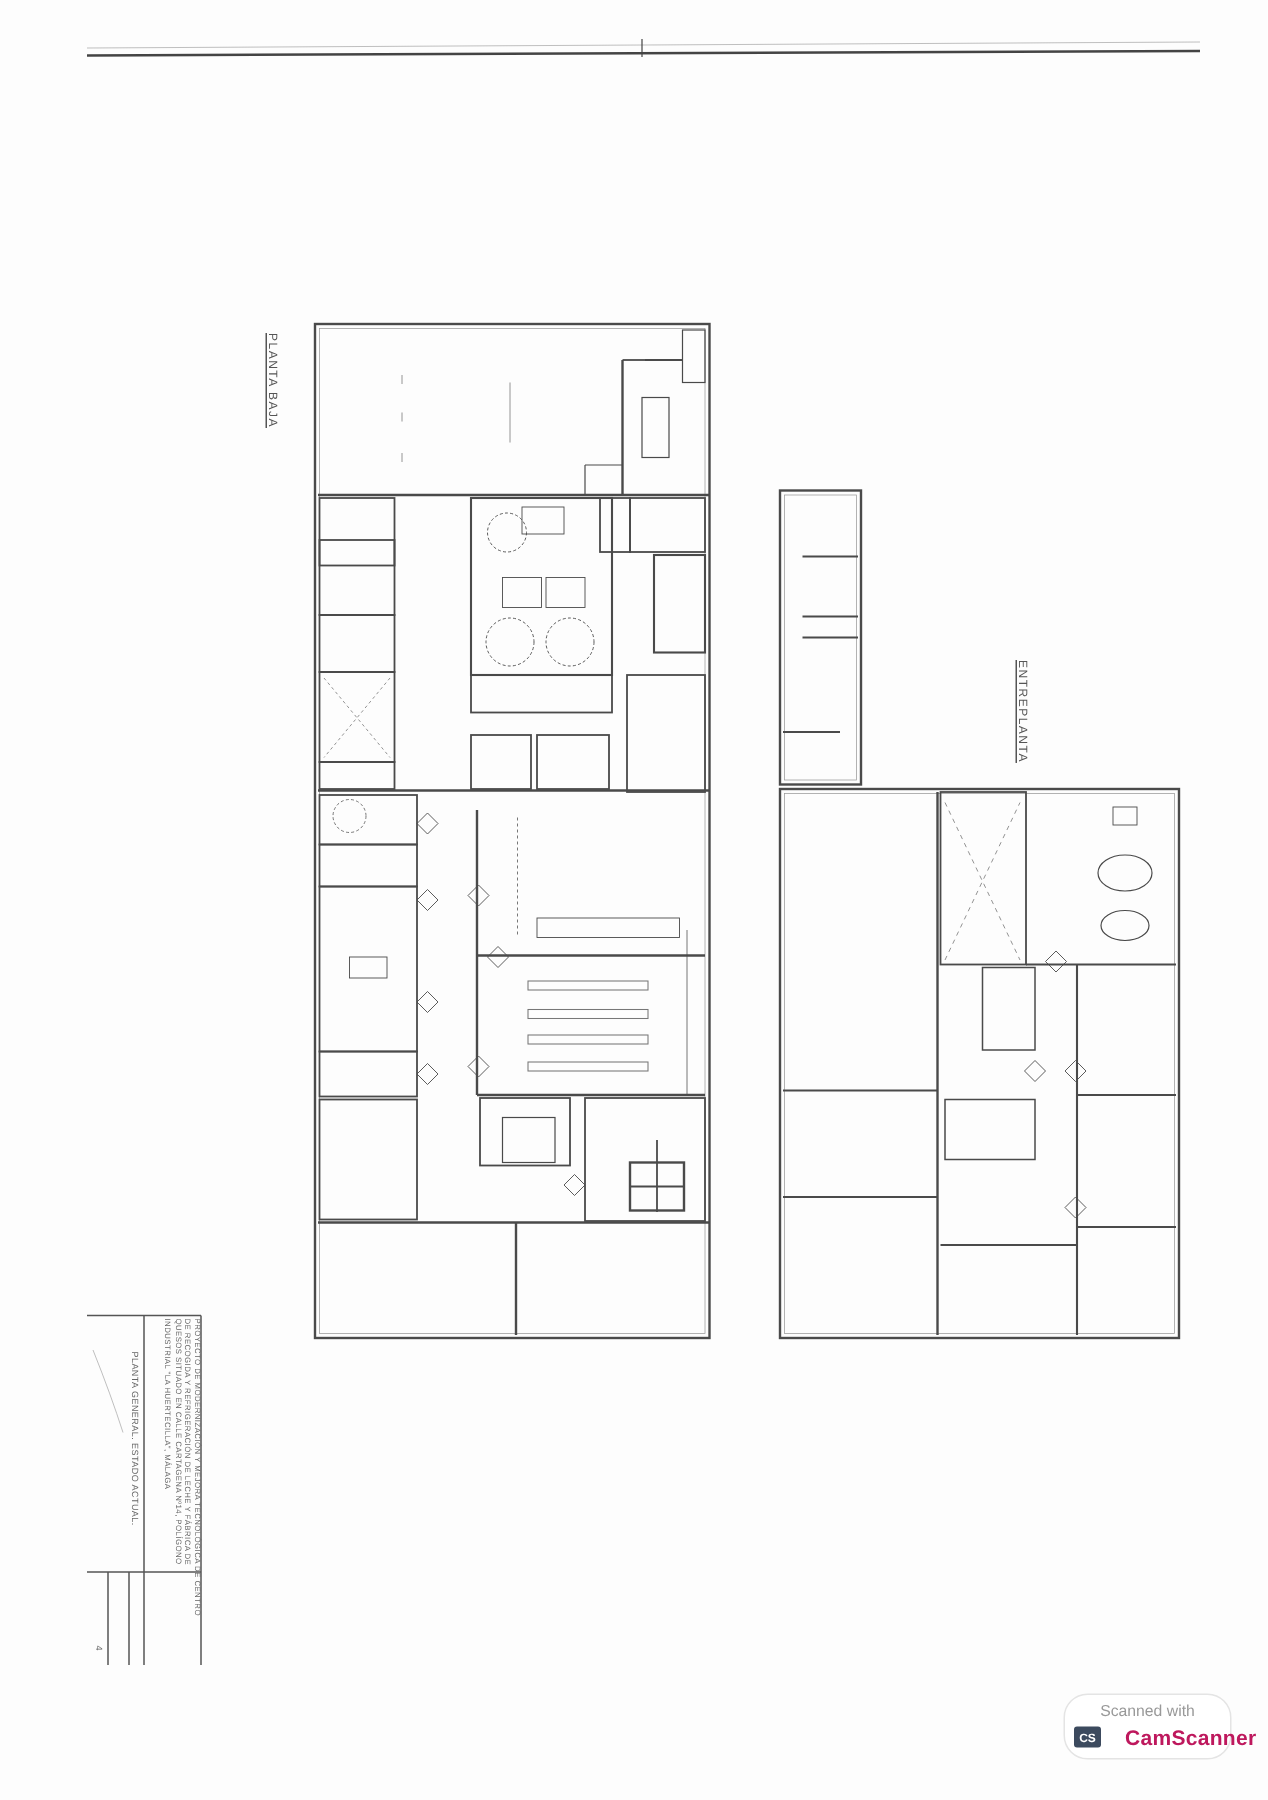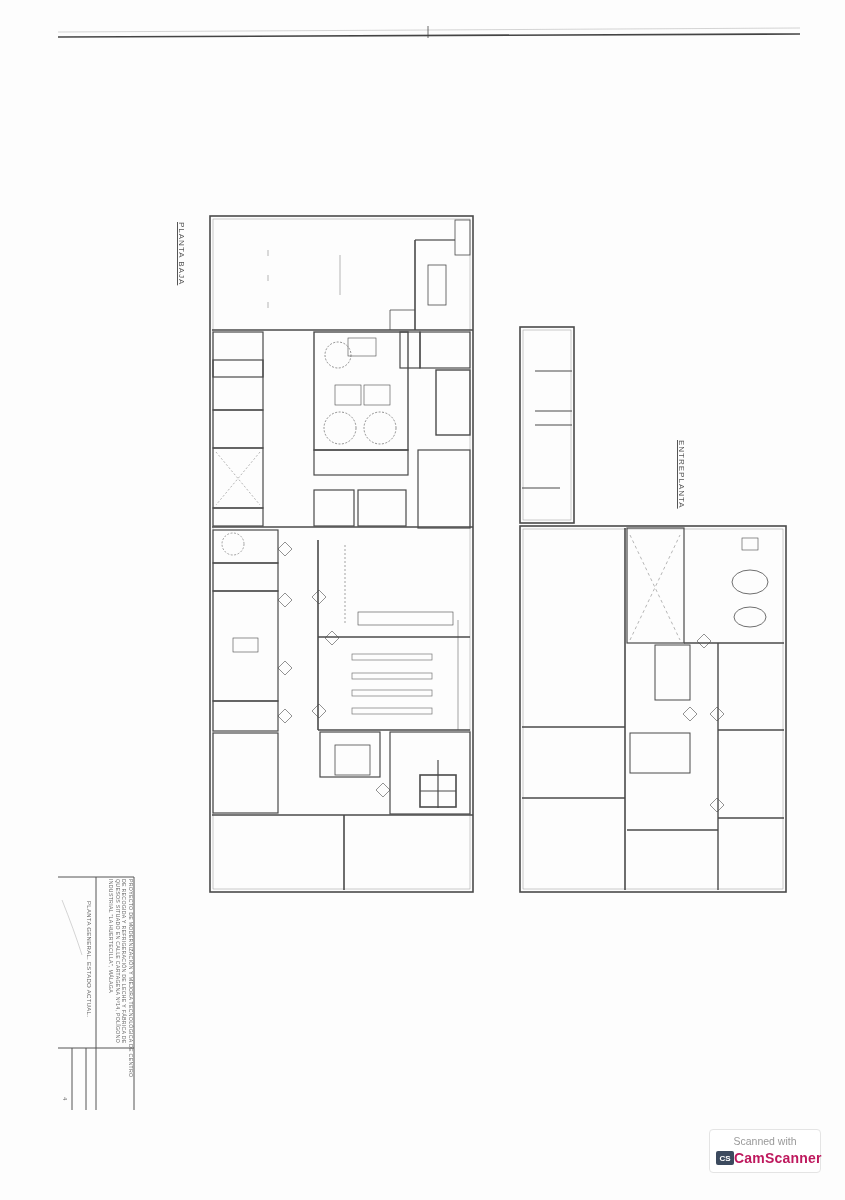"Scanned with" .watermark { border-radius: 4px -> 16px }
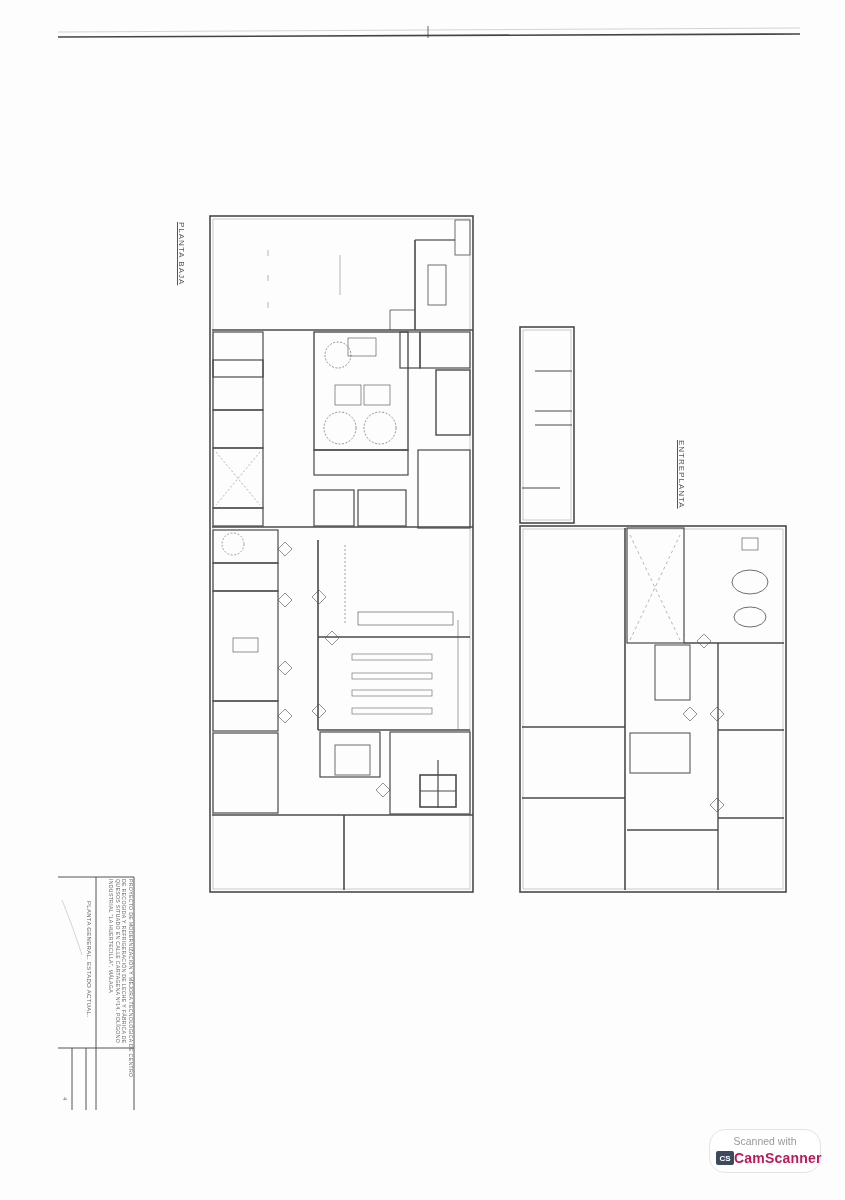"CS" .wm-brand { gap: 0 -> 16px }
